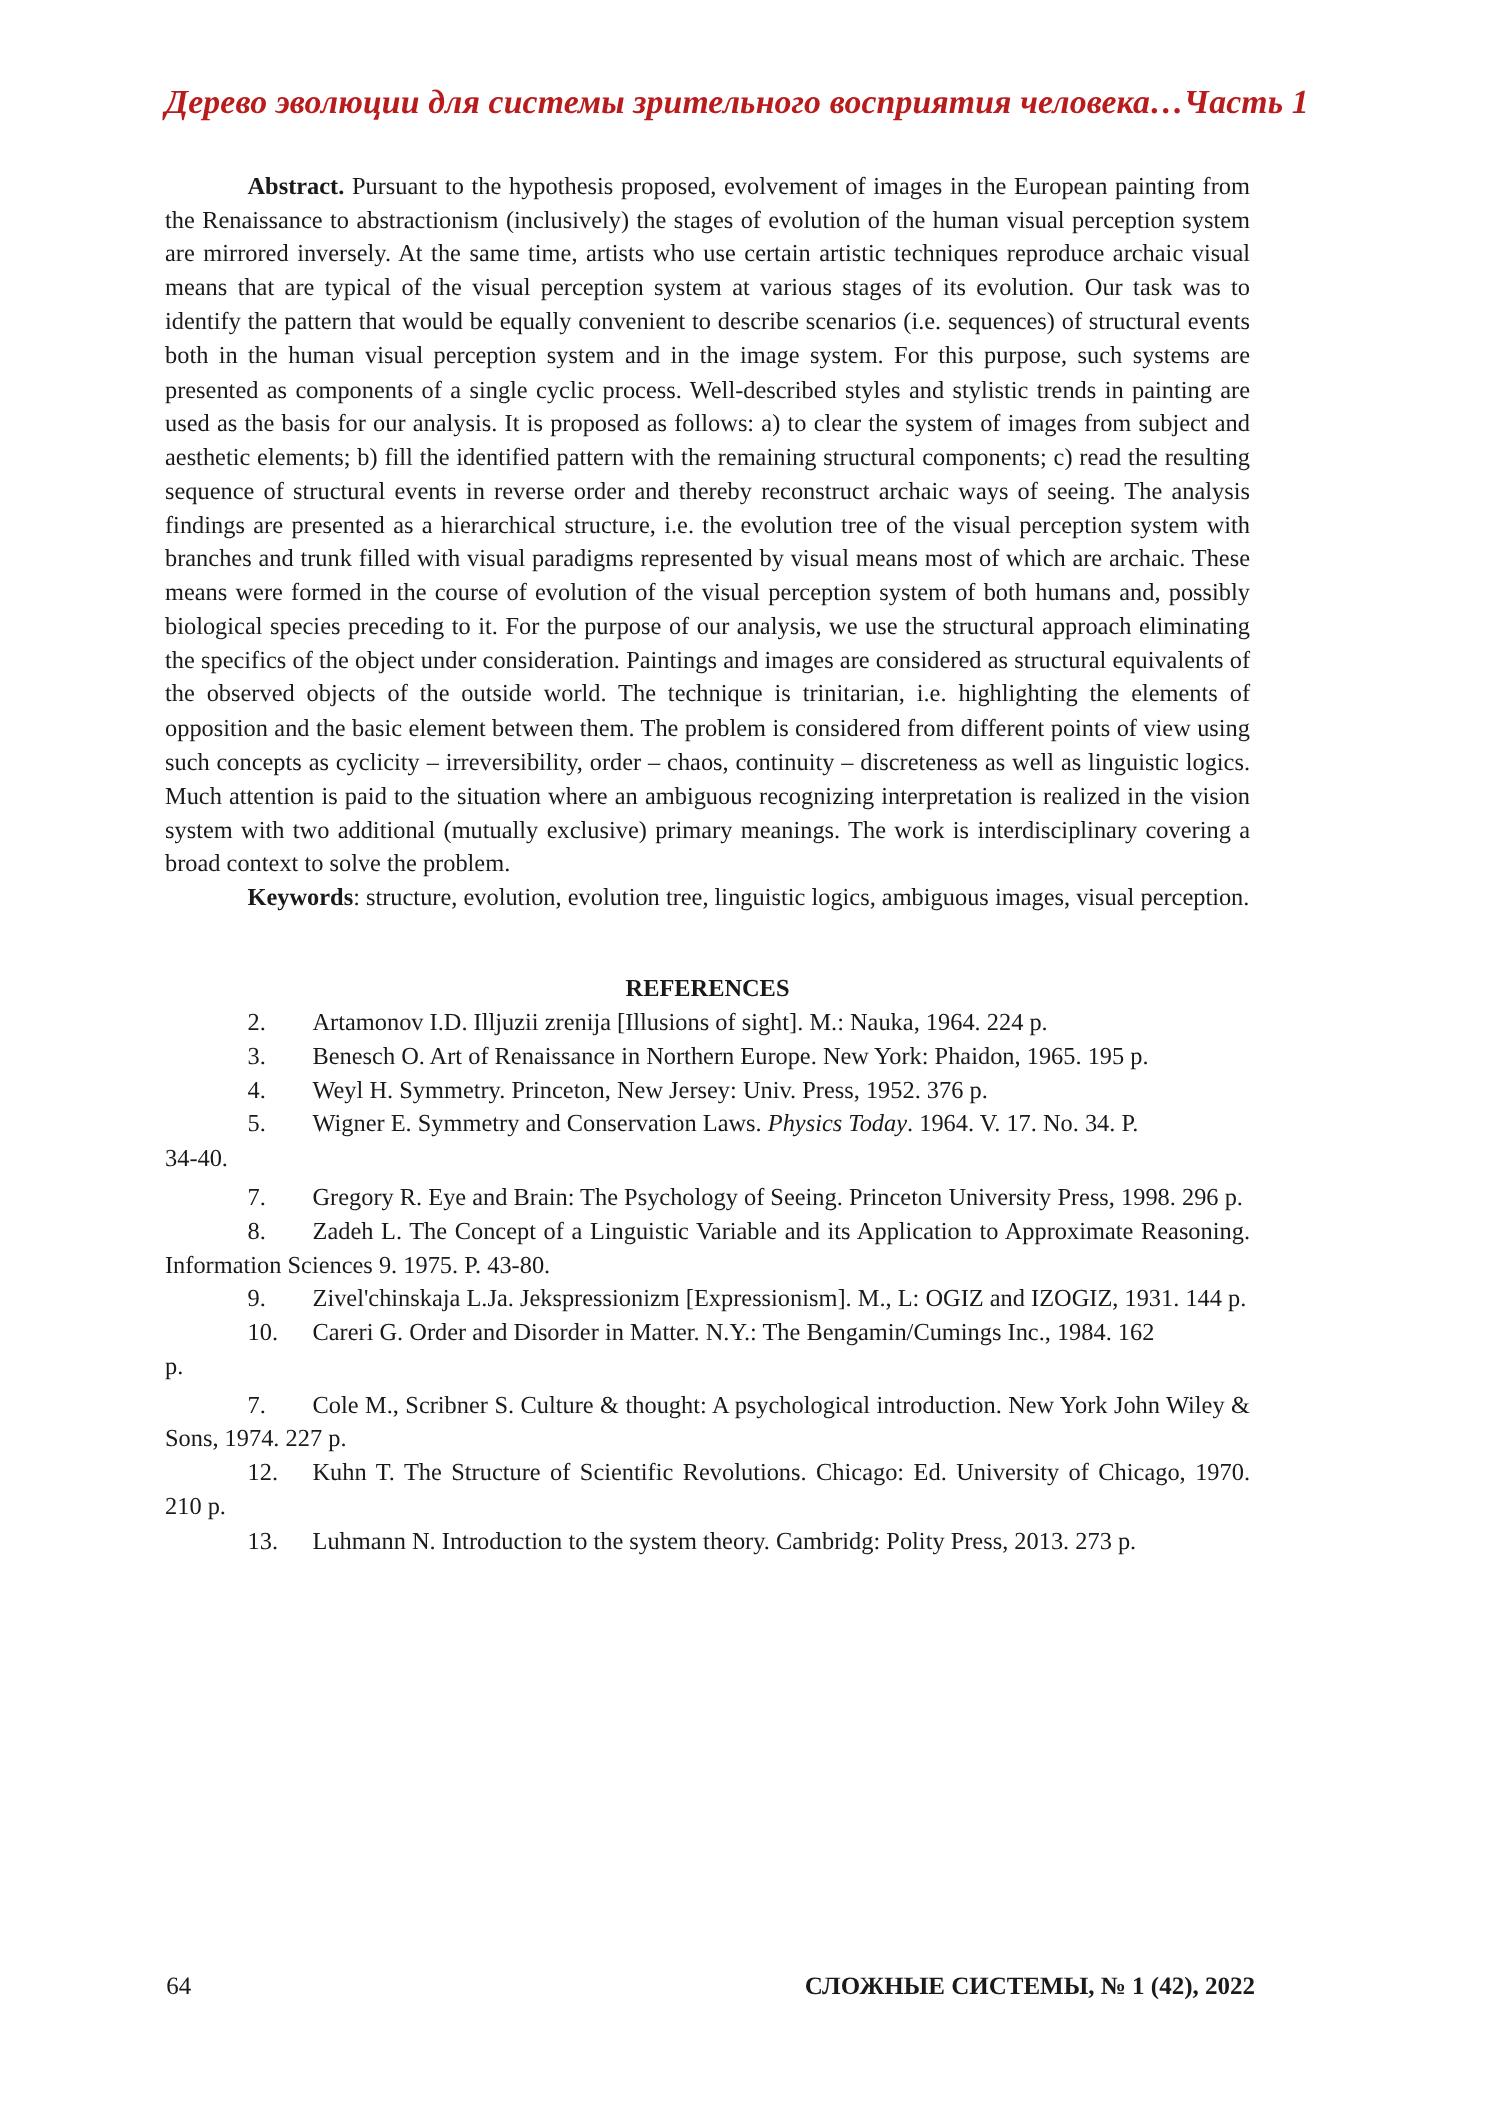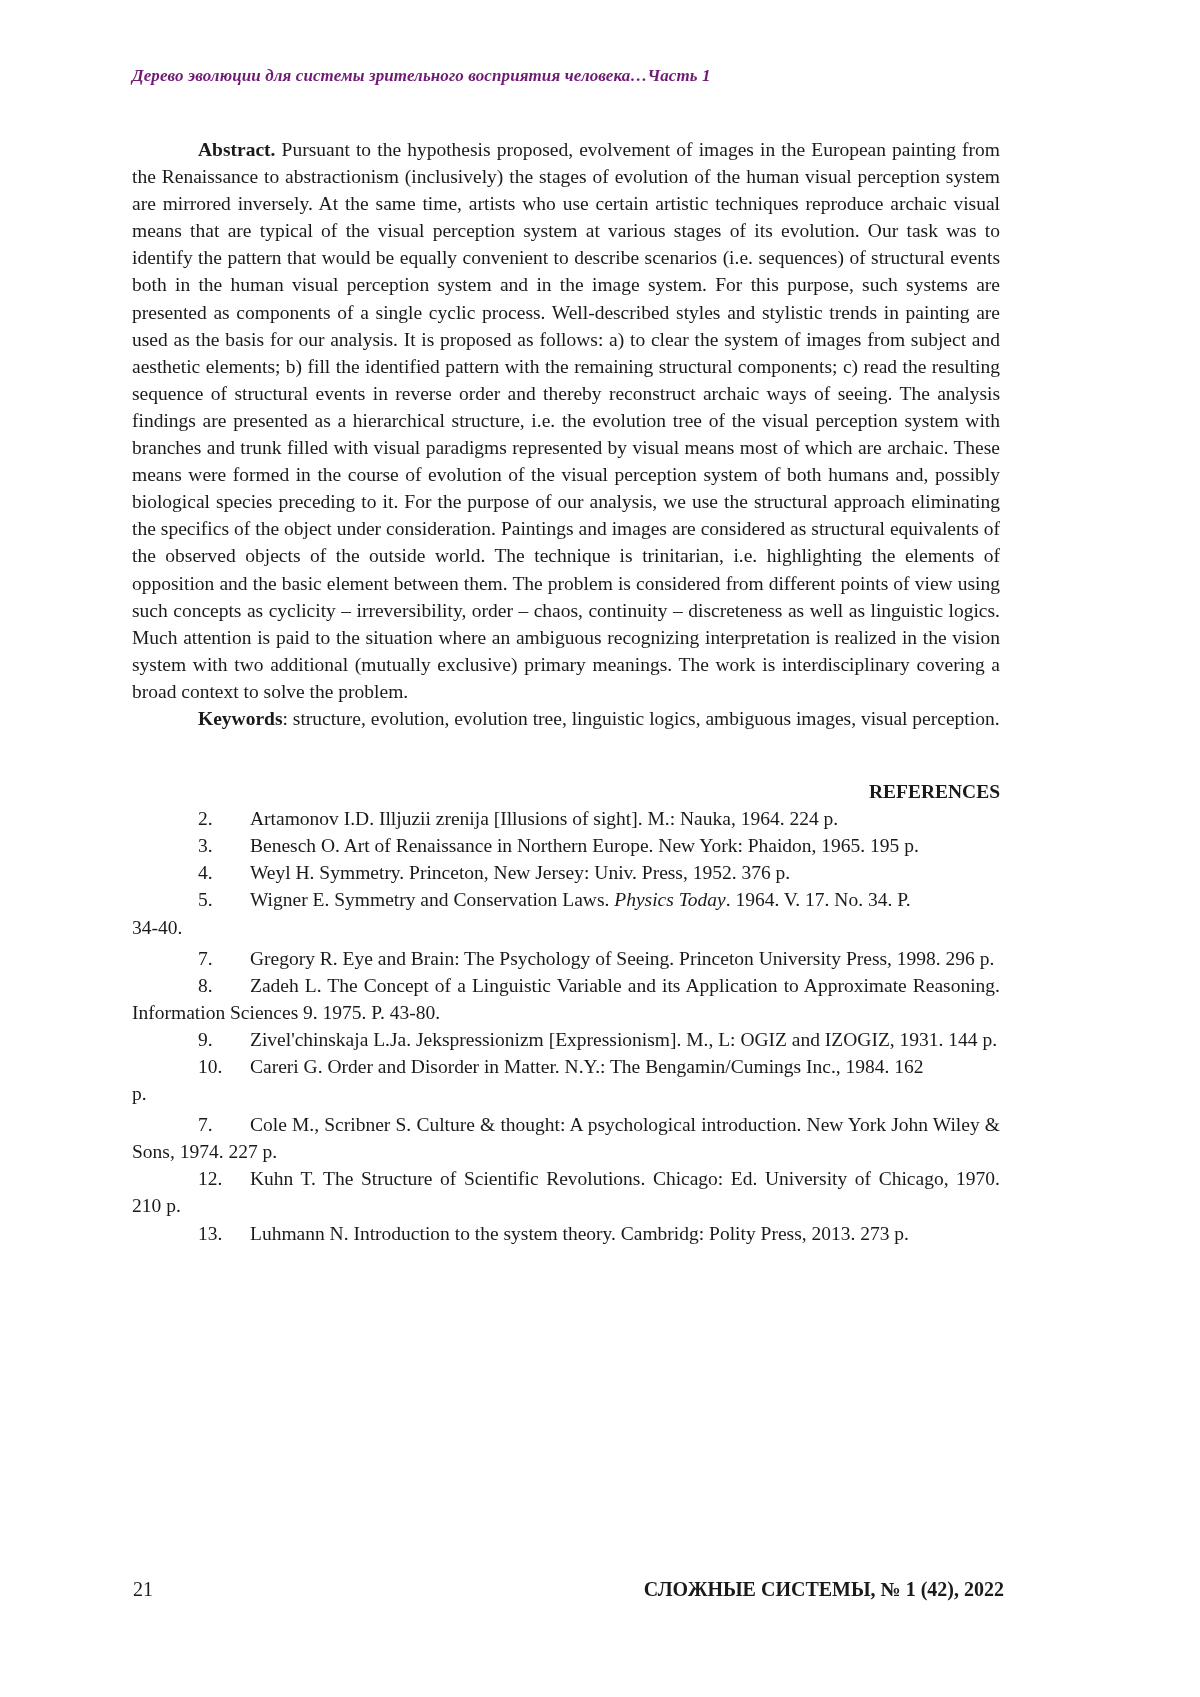"Дерево эволюции для системы зрительного" .running-header { color: #701a75 -> #b91c1c; font-size: 17px -> 27px }
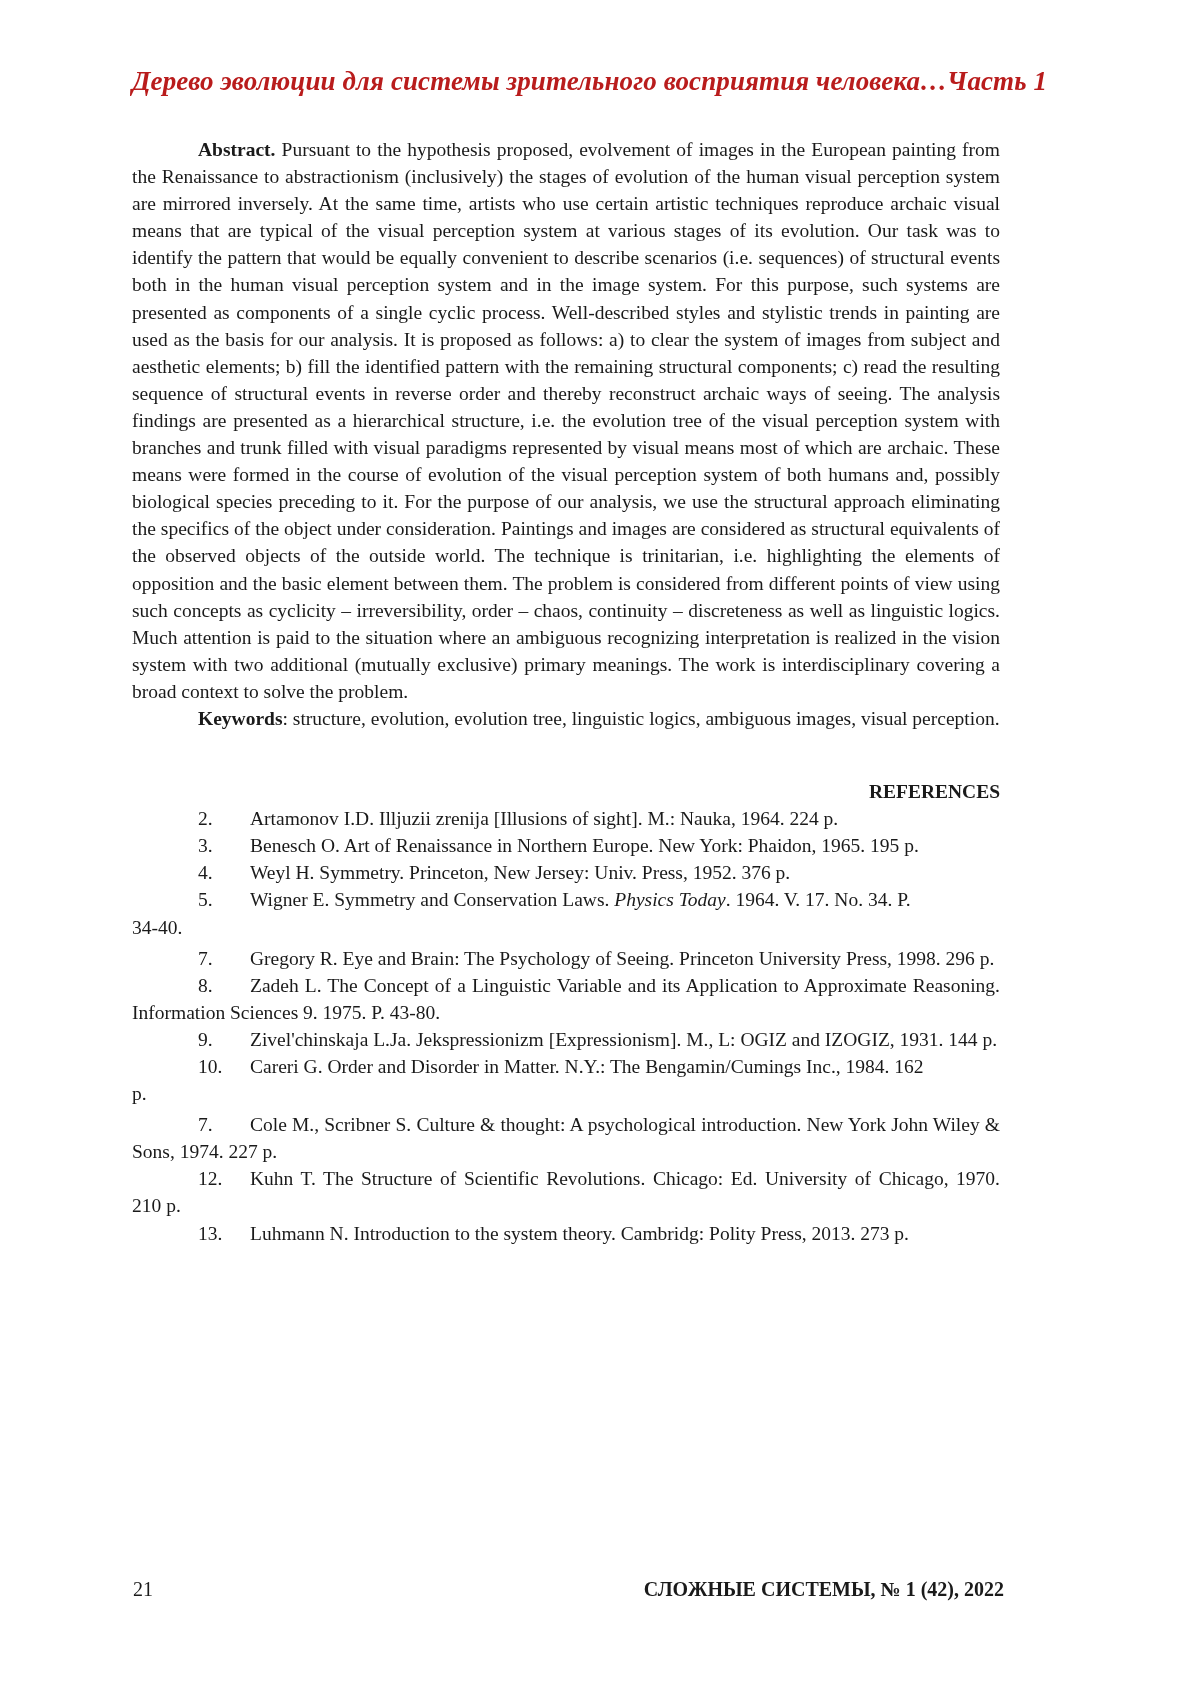"REFERENCES" .refs-title { text-align: right -> center }
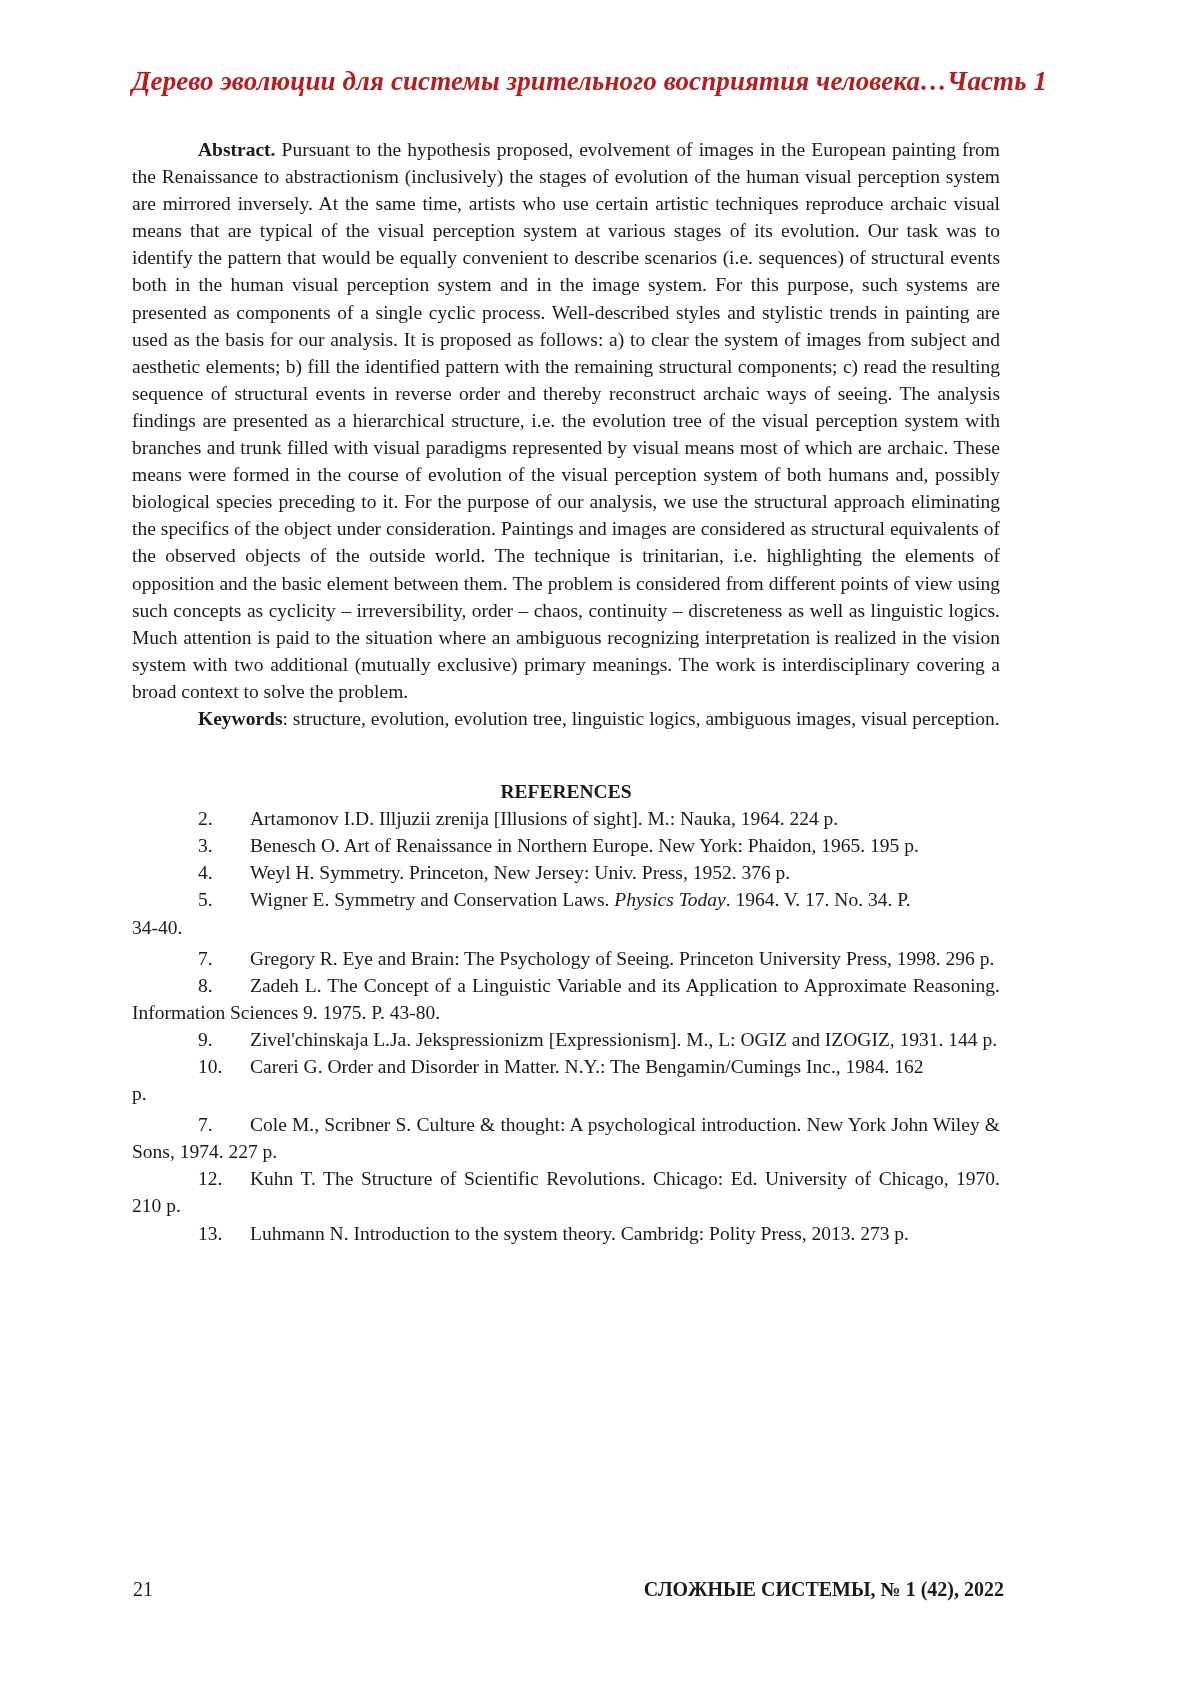"21" div.footer-left { text: 21 -> 64 }
